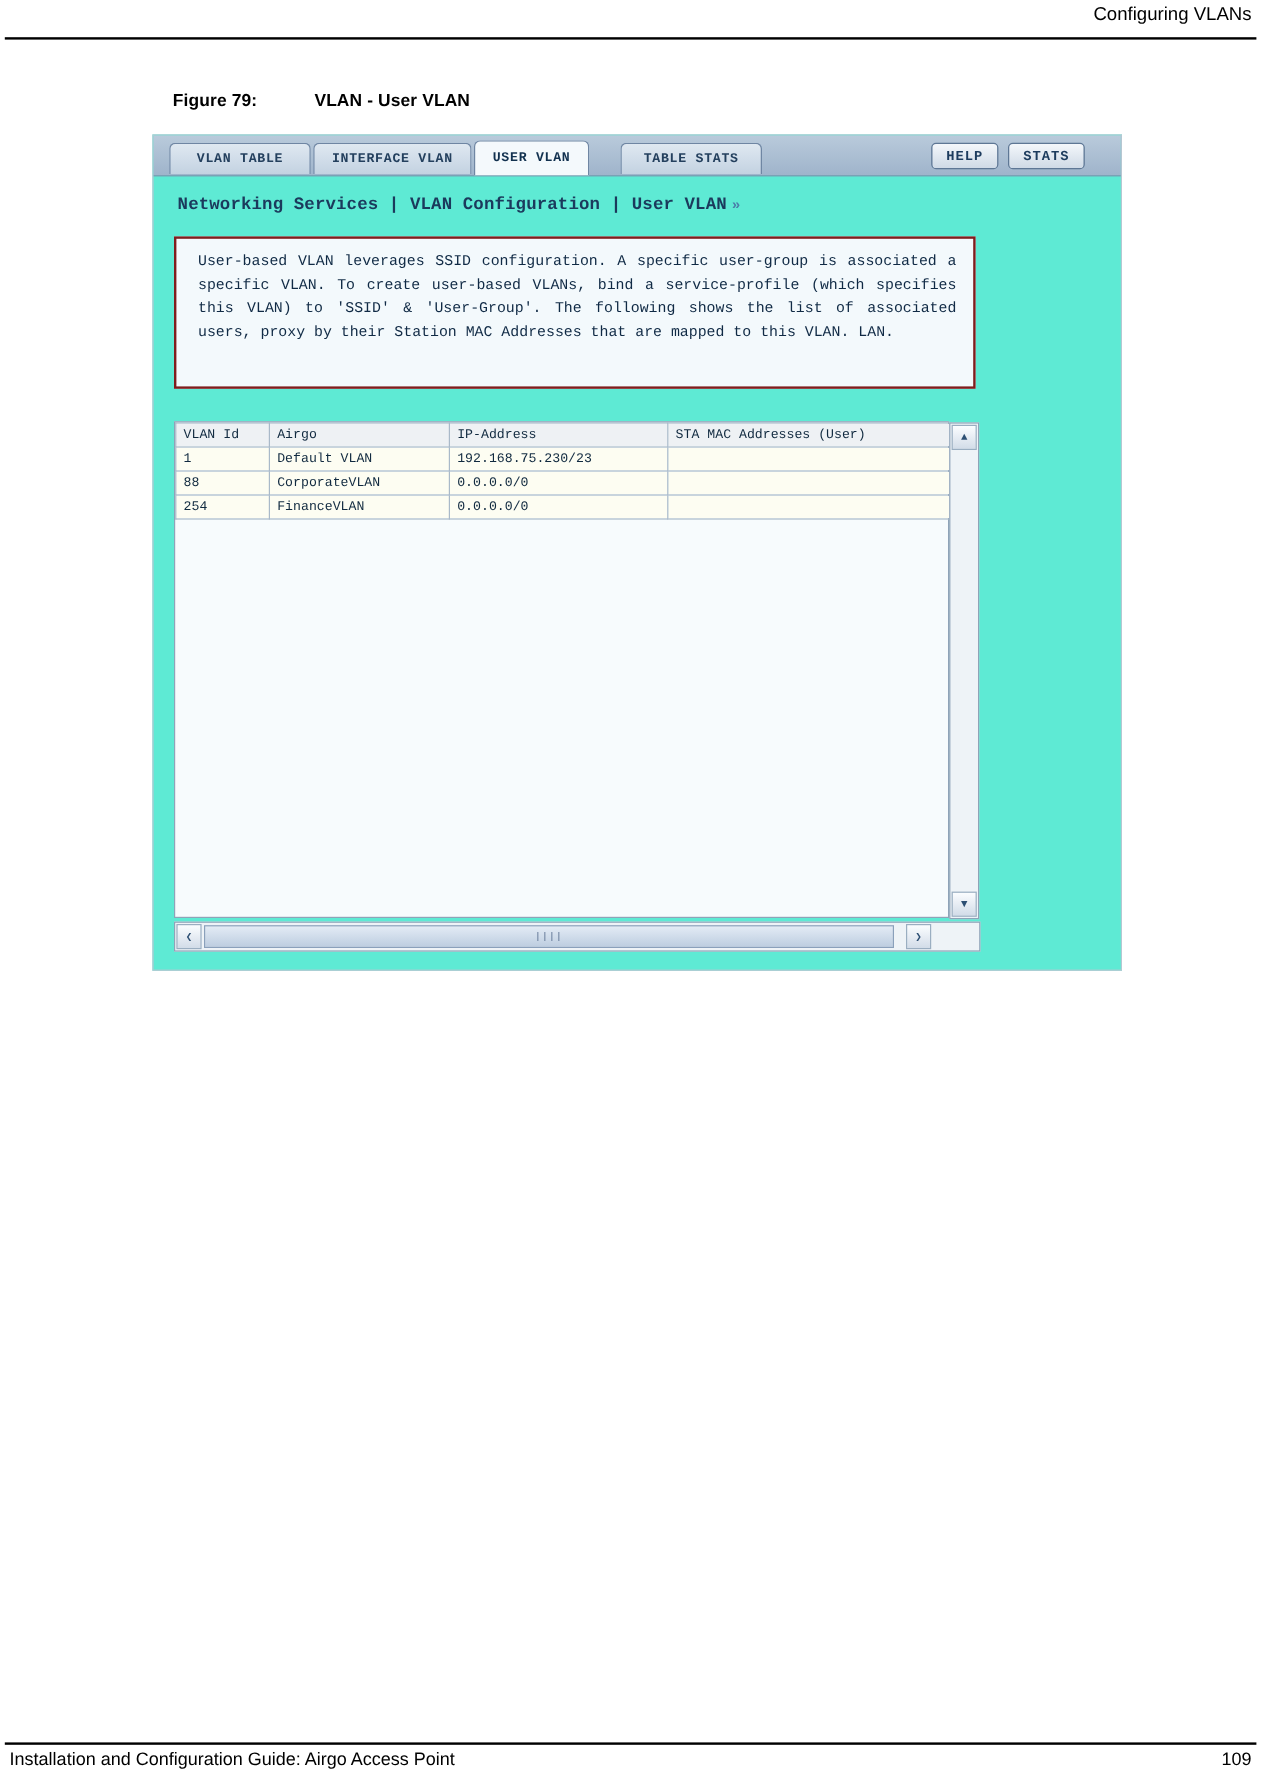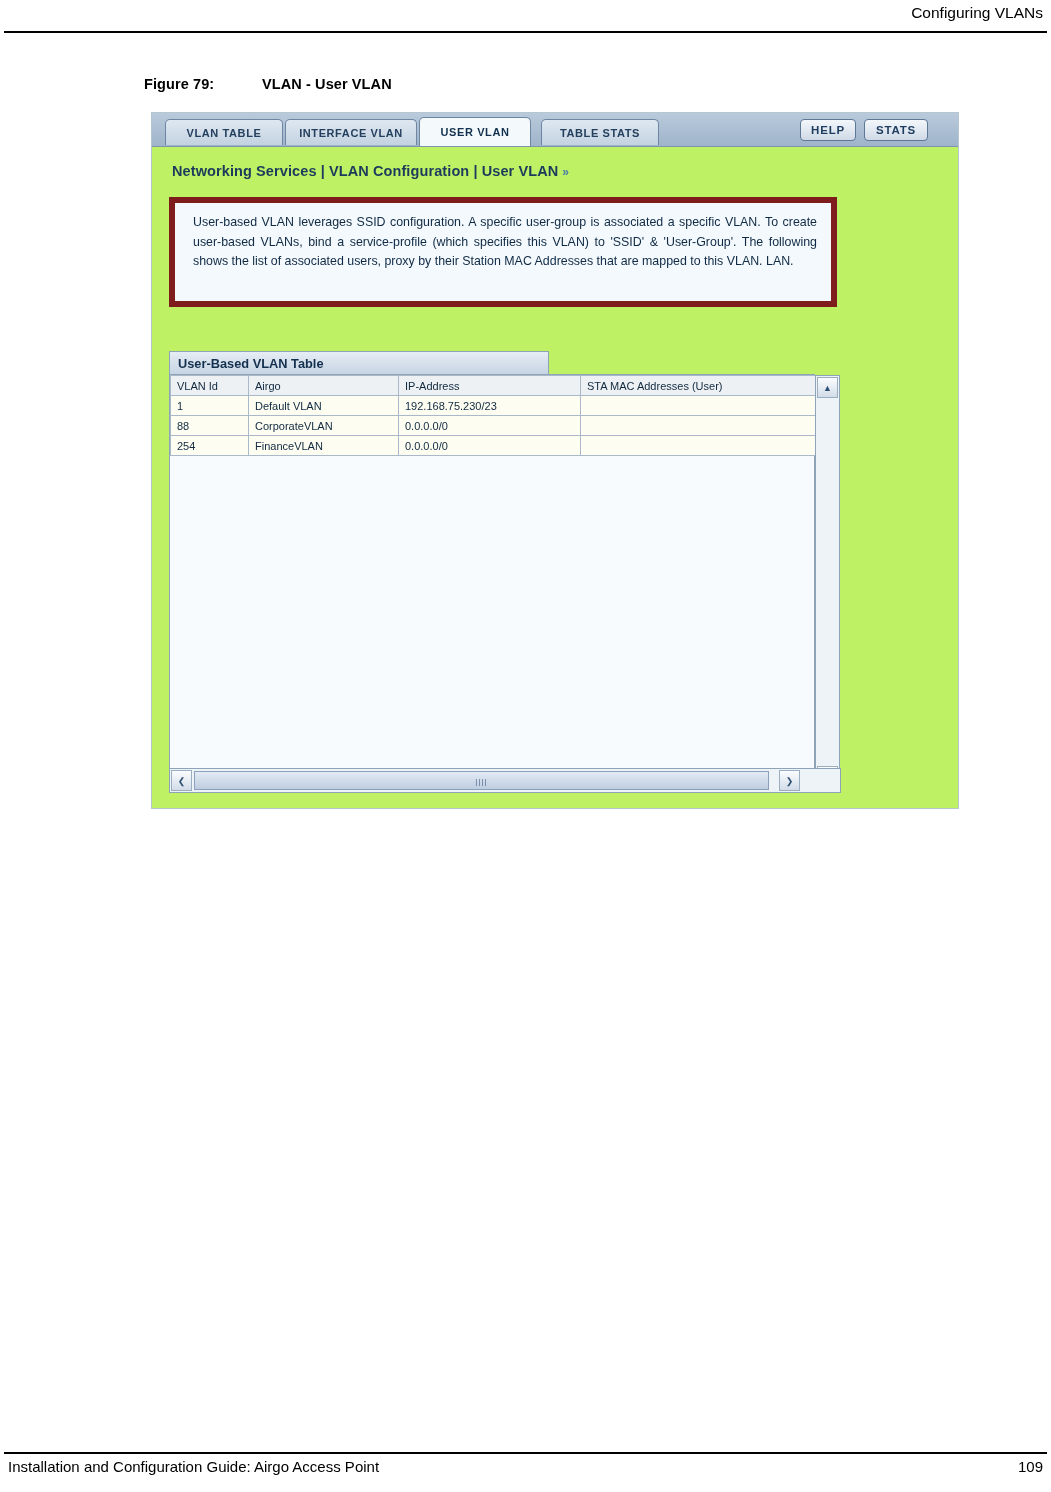"VLAN TABLE" .shot { background: #bef264 -> #5eead4; font-family: Liberation Sans, sans-serif -> Liberation Mono, monospace; left: 151px -> 127px }
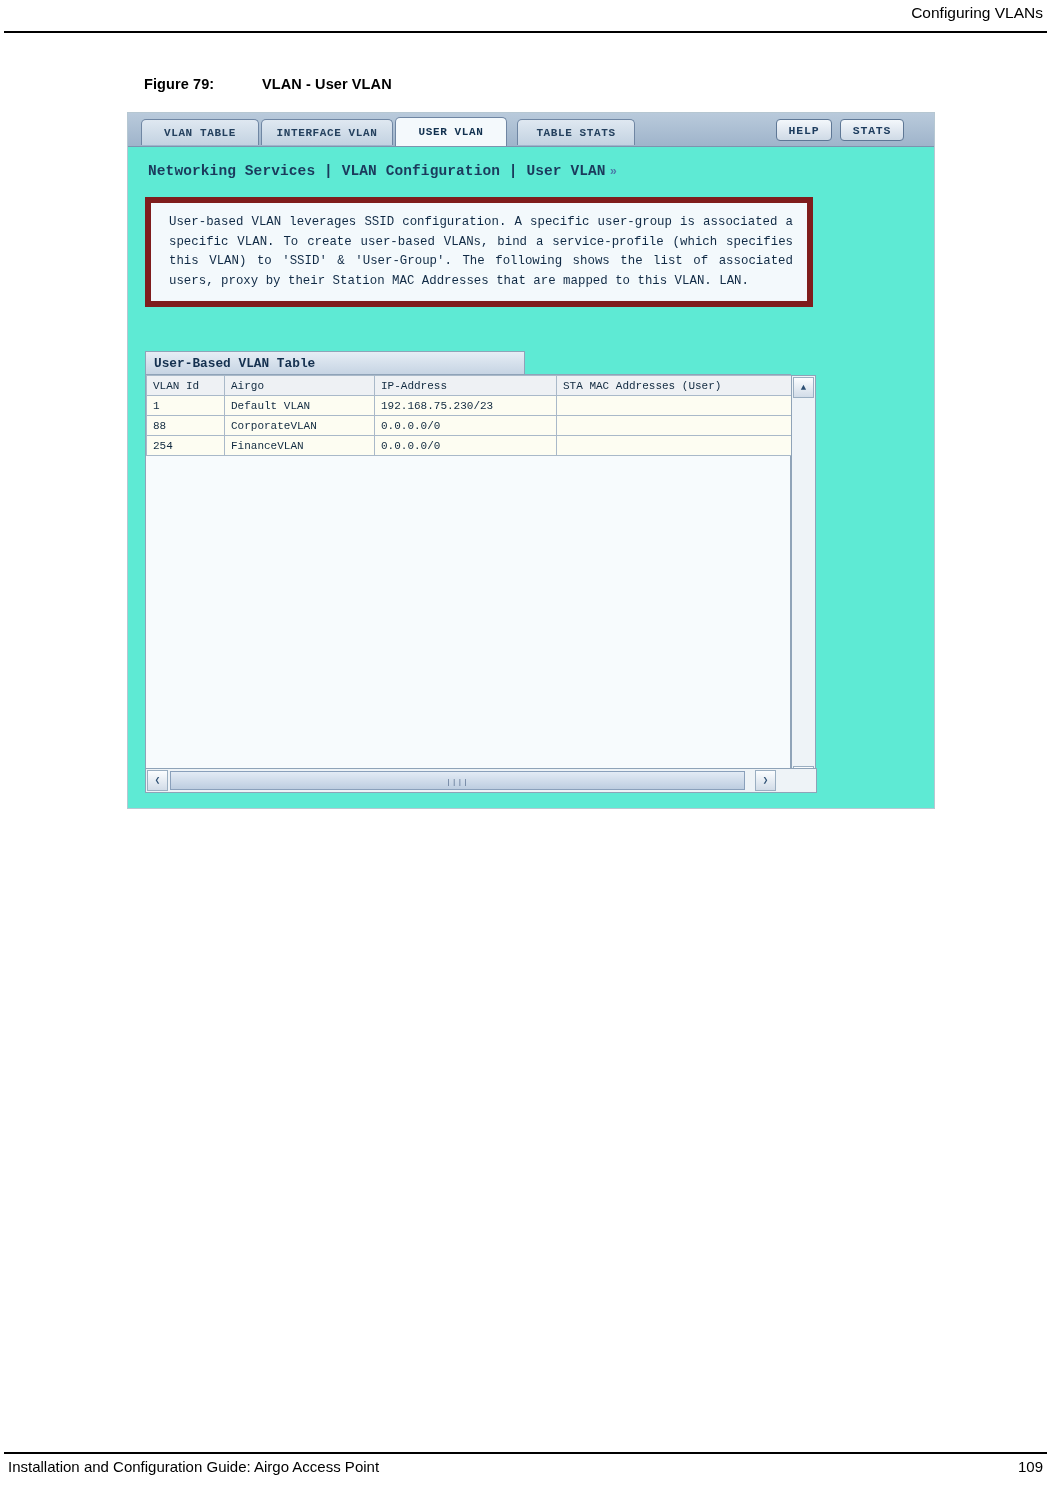"USER VLAN" .tab-3 { width: 112px -> 96px }
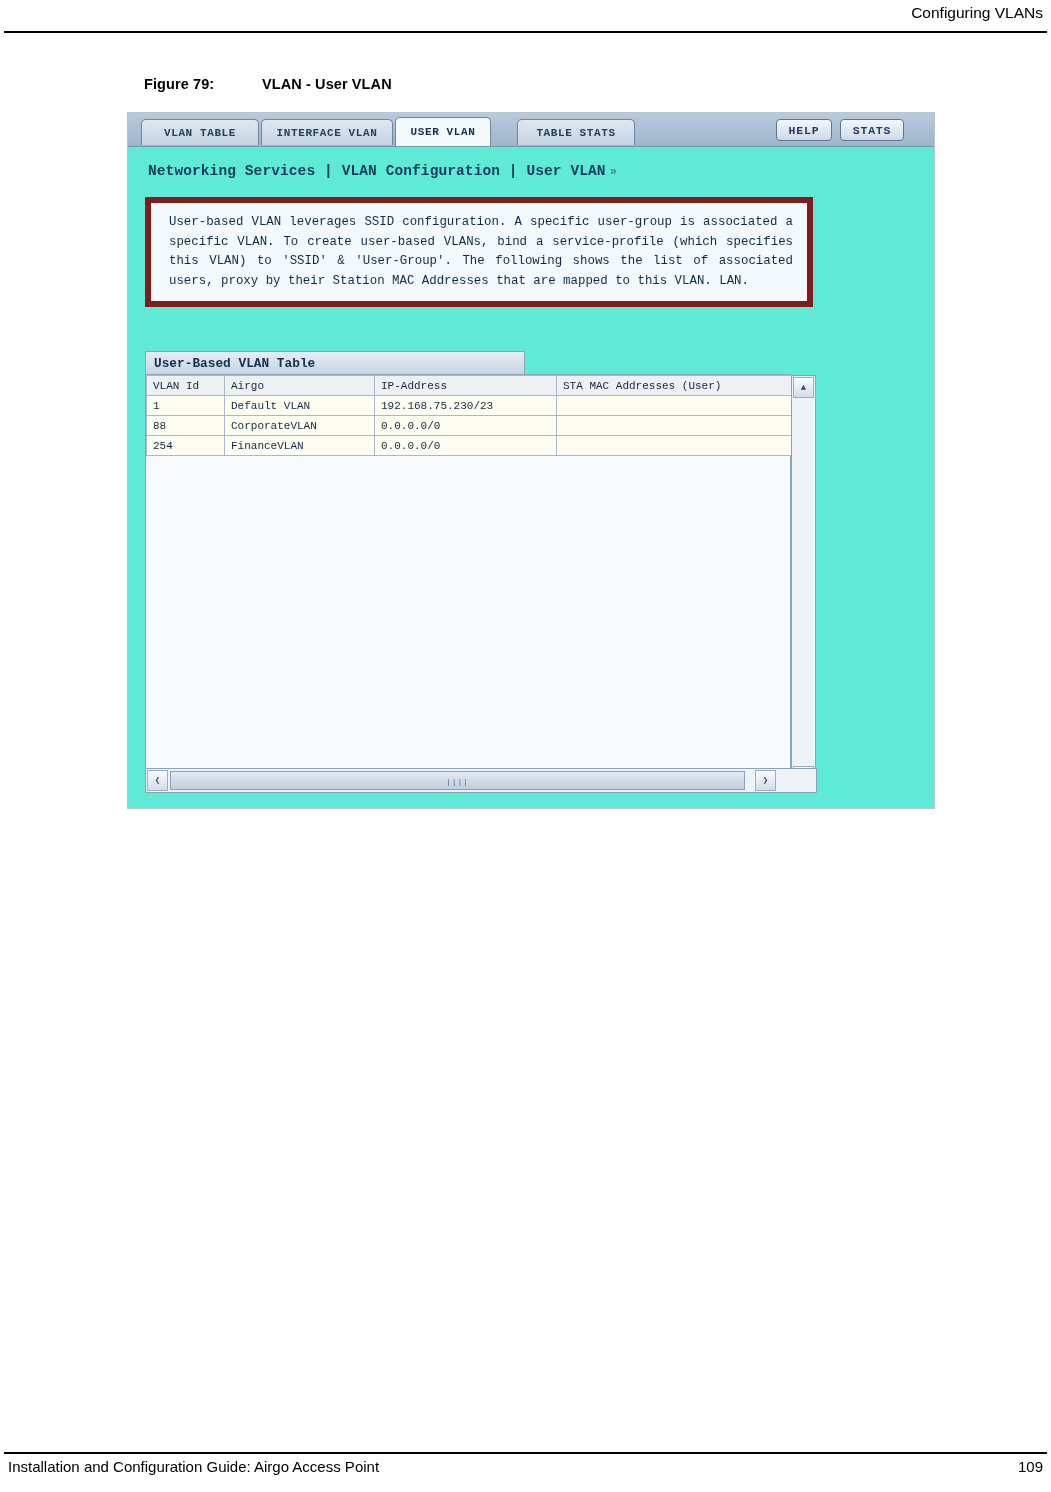"User-based VLAN leverages SSID" .desc-box { border: 6px solid #7f1d1d -> 2px solid #7f1d1d; height: 110px -> 127px }
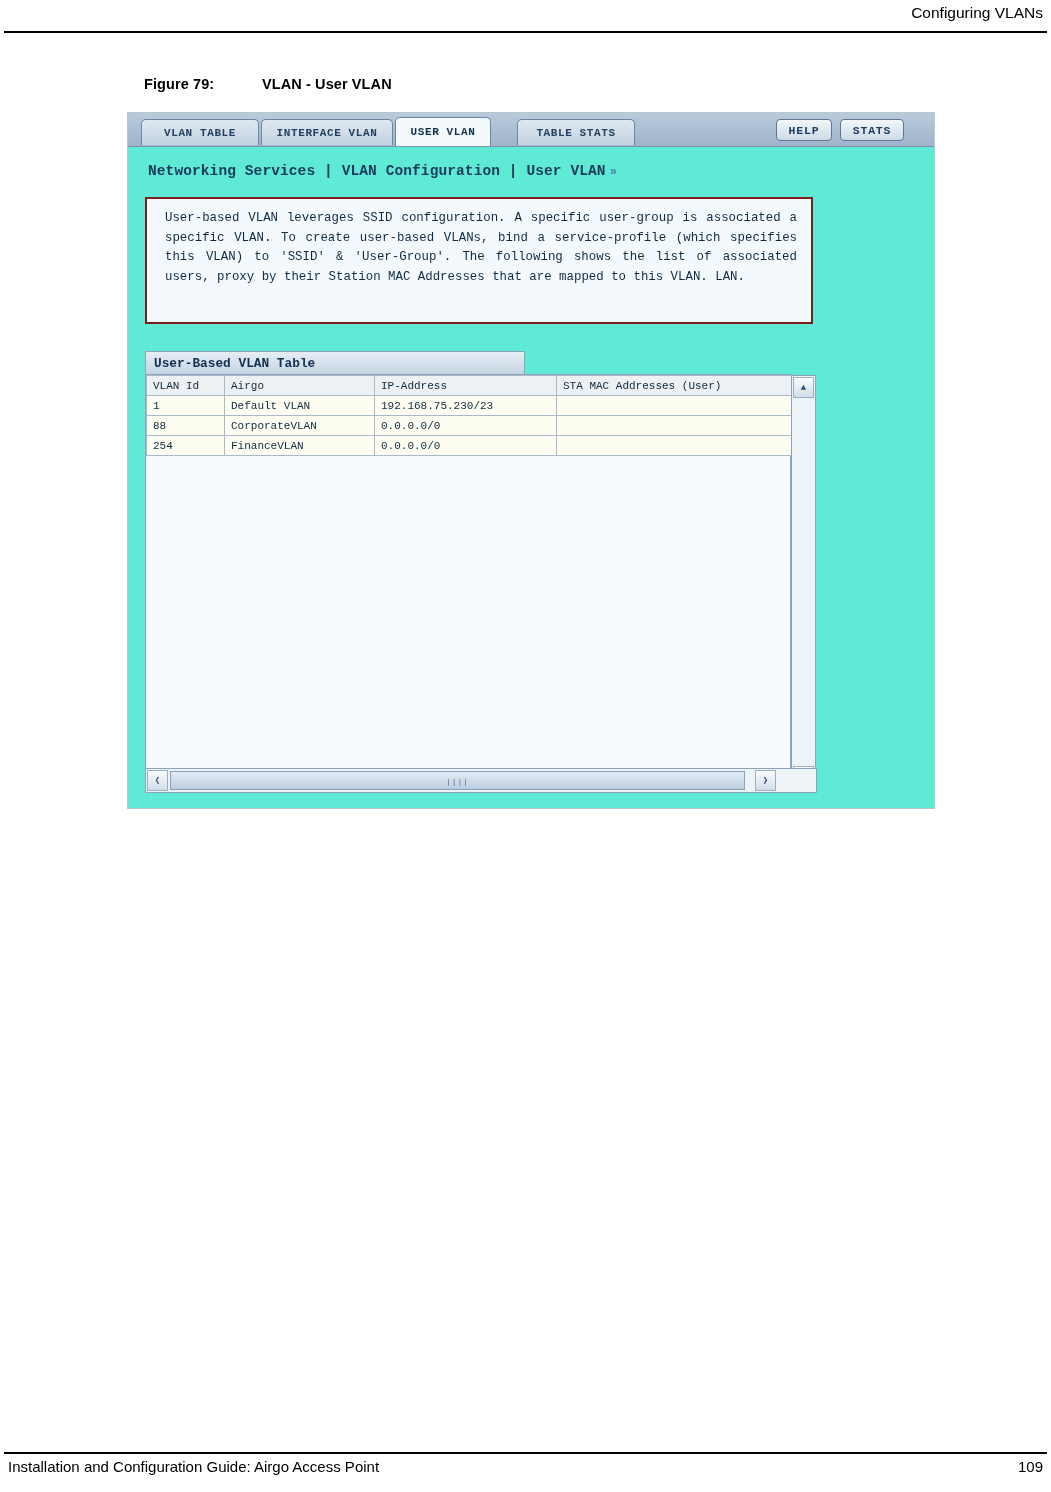"User-Based VLAN Table" div.tbl-title { html: <div>User-Based VLAN Table</div> -> none }
